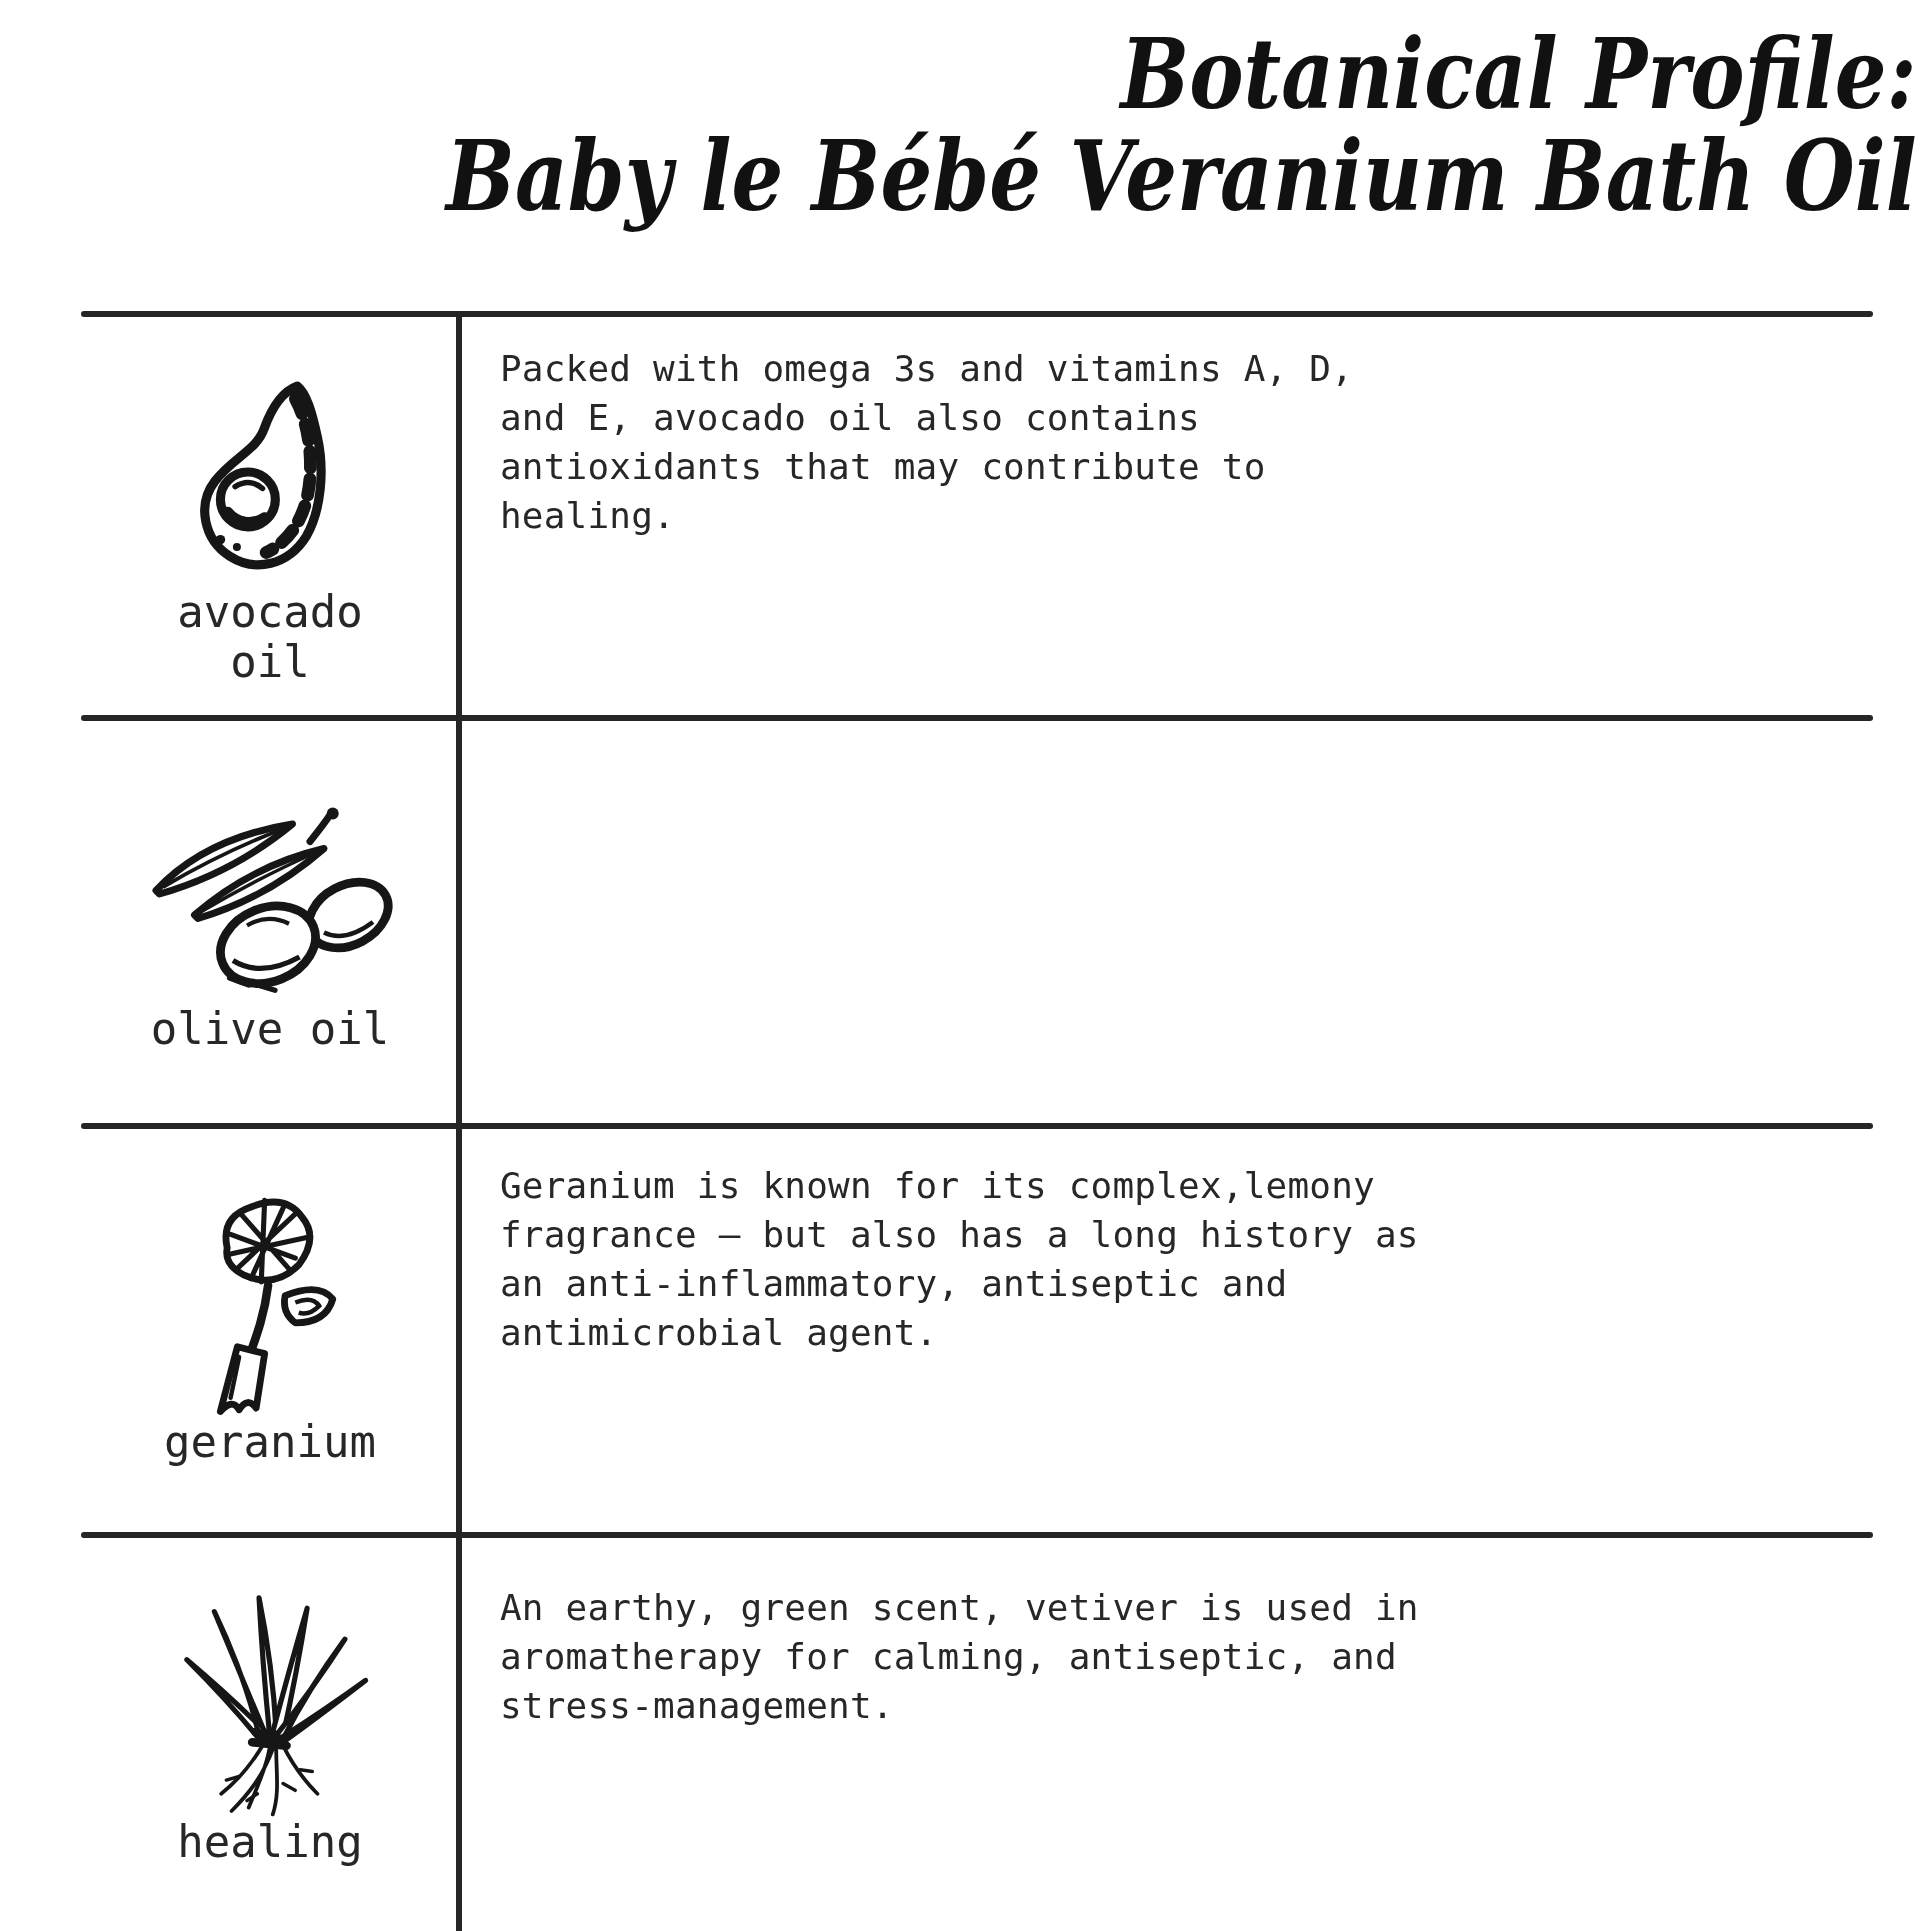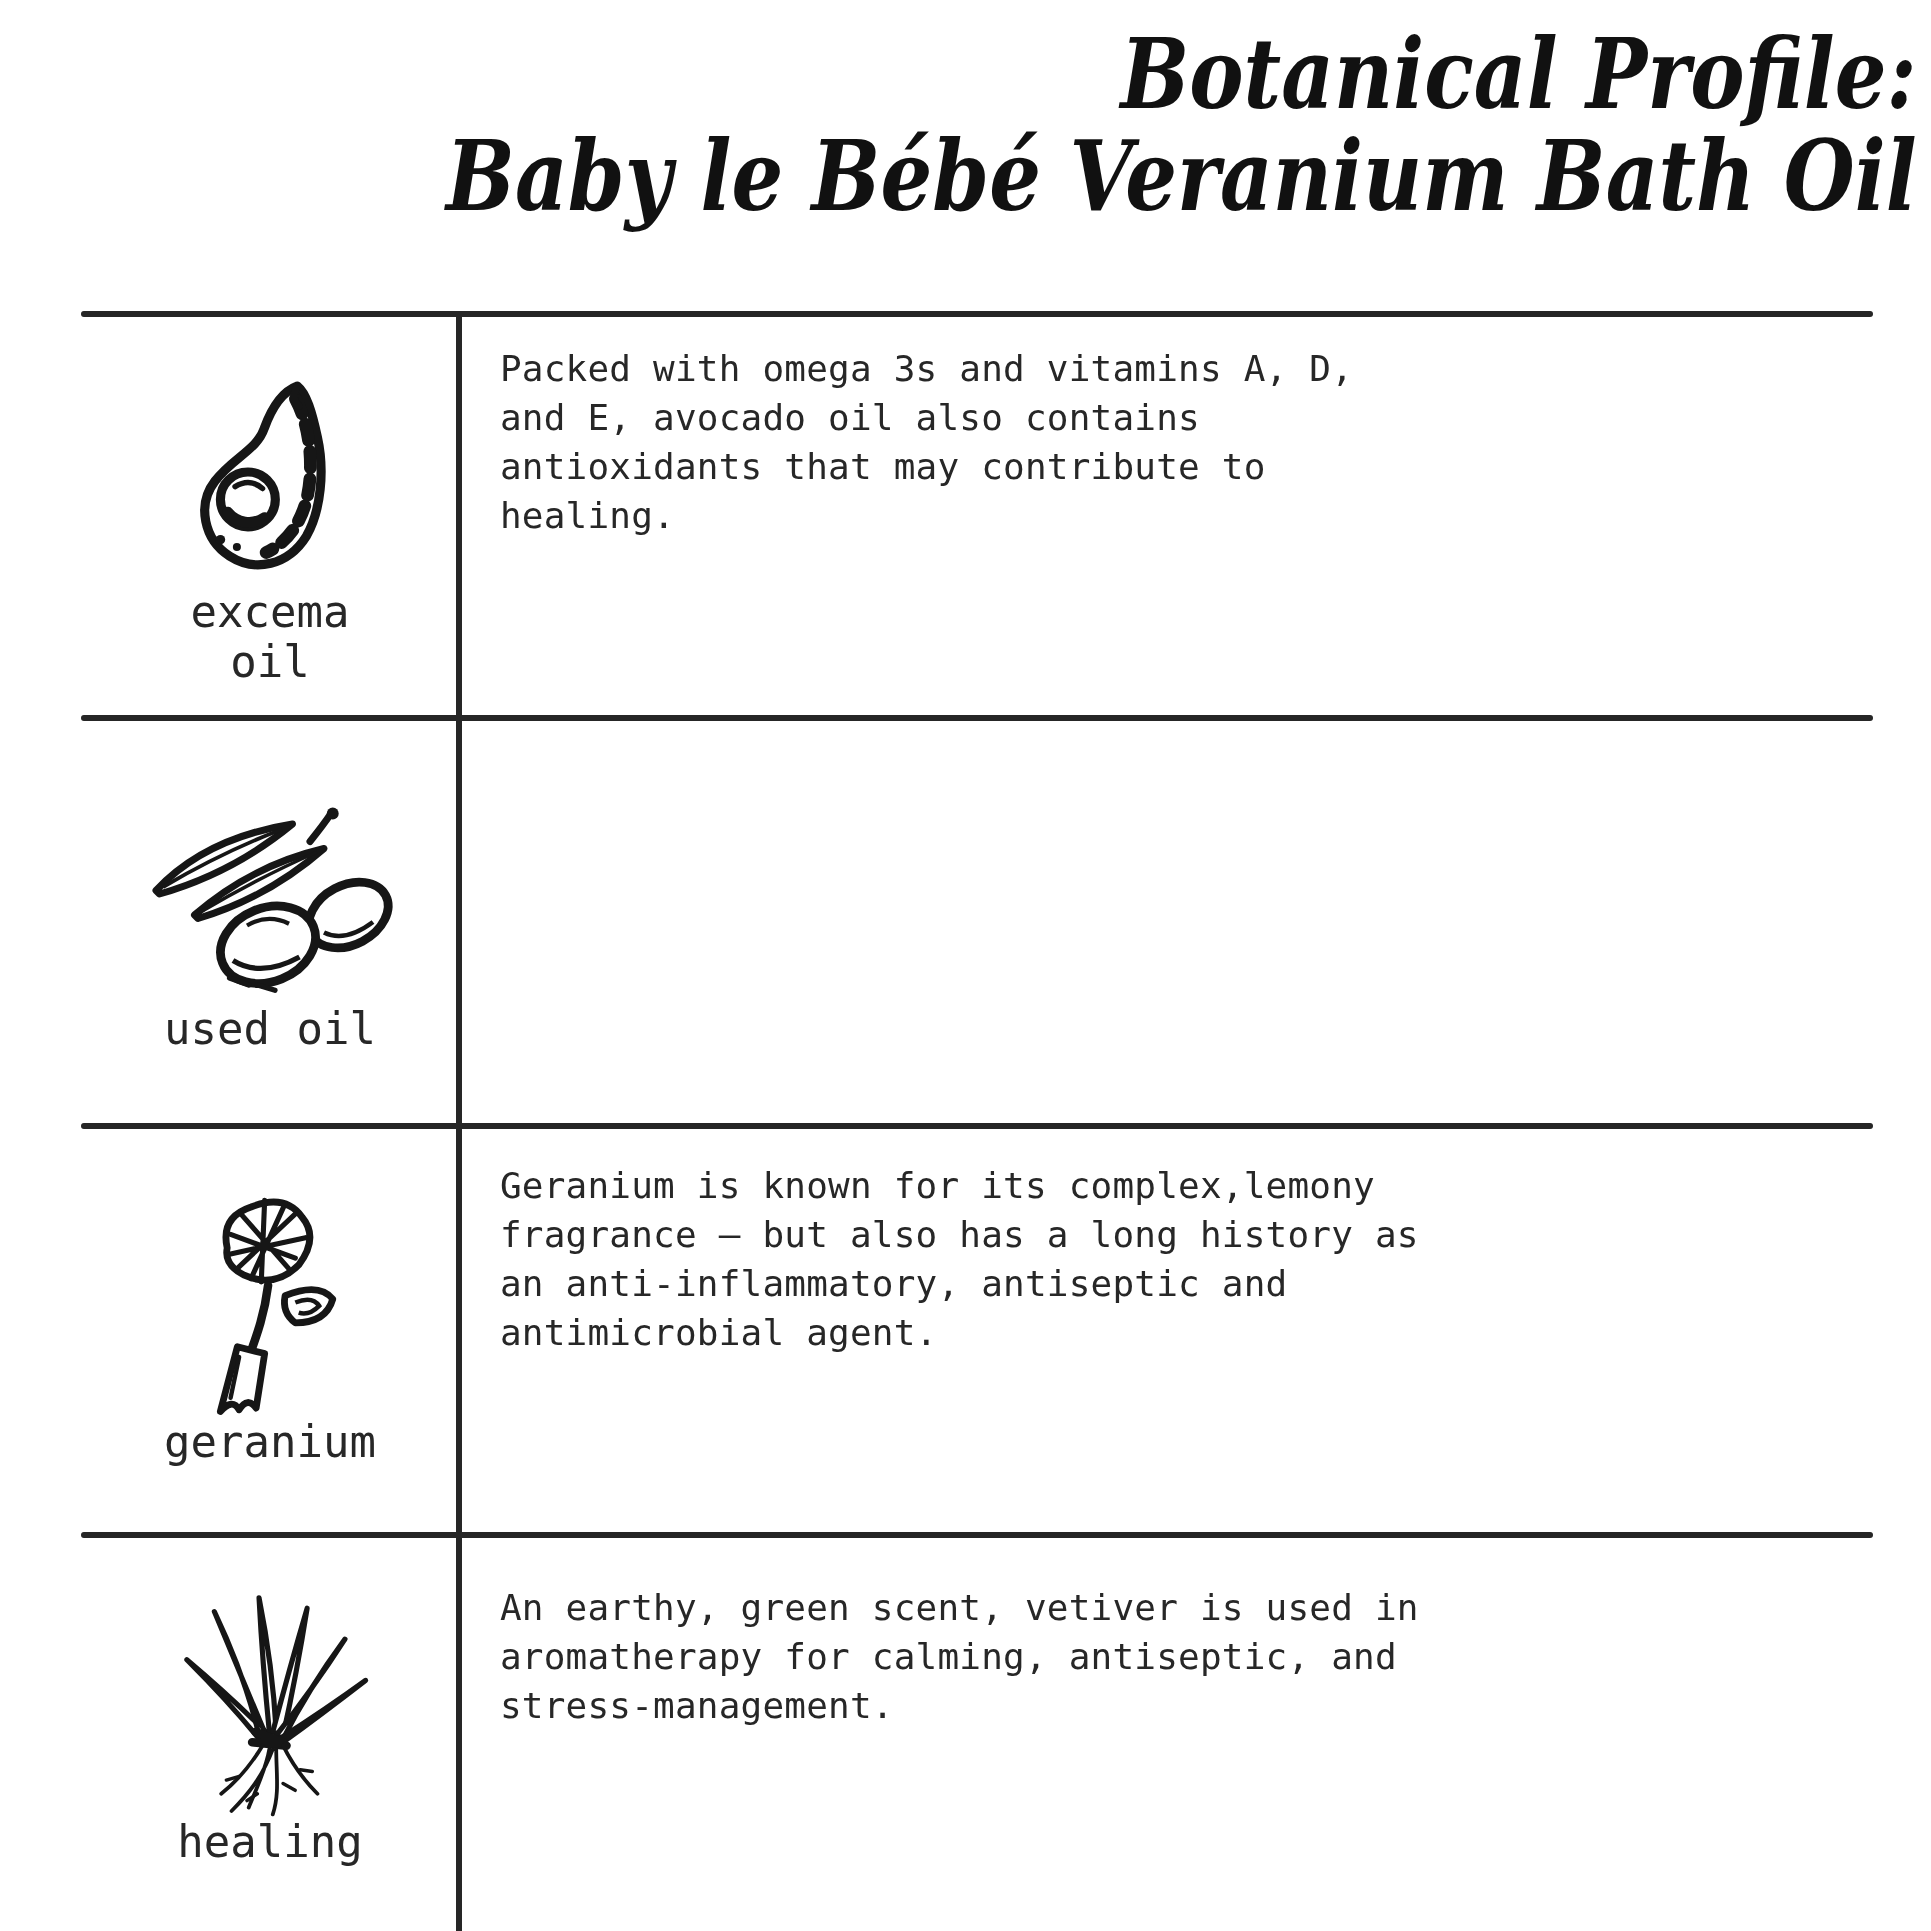"excema" div.label { text: excema -> avocado }
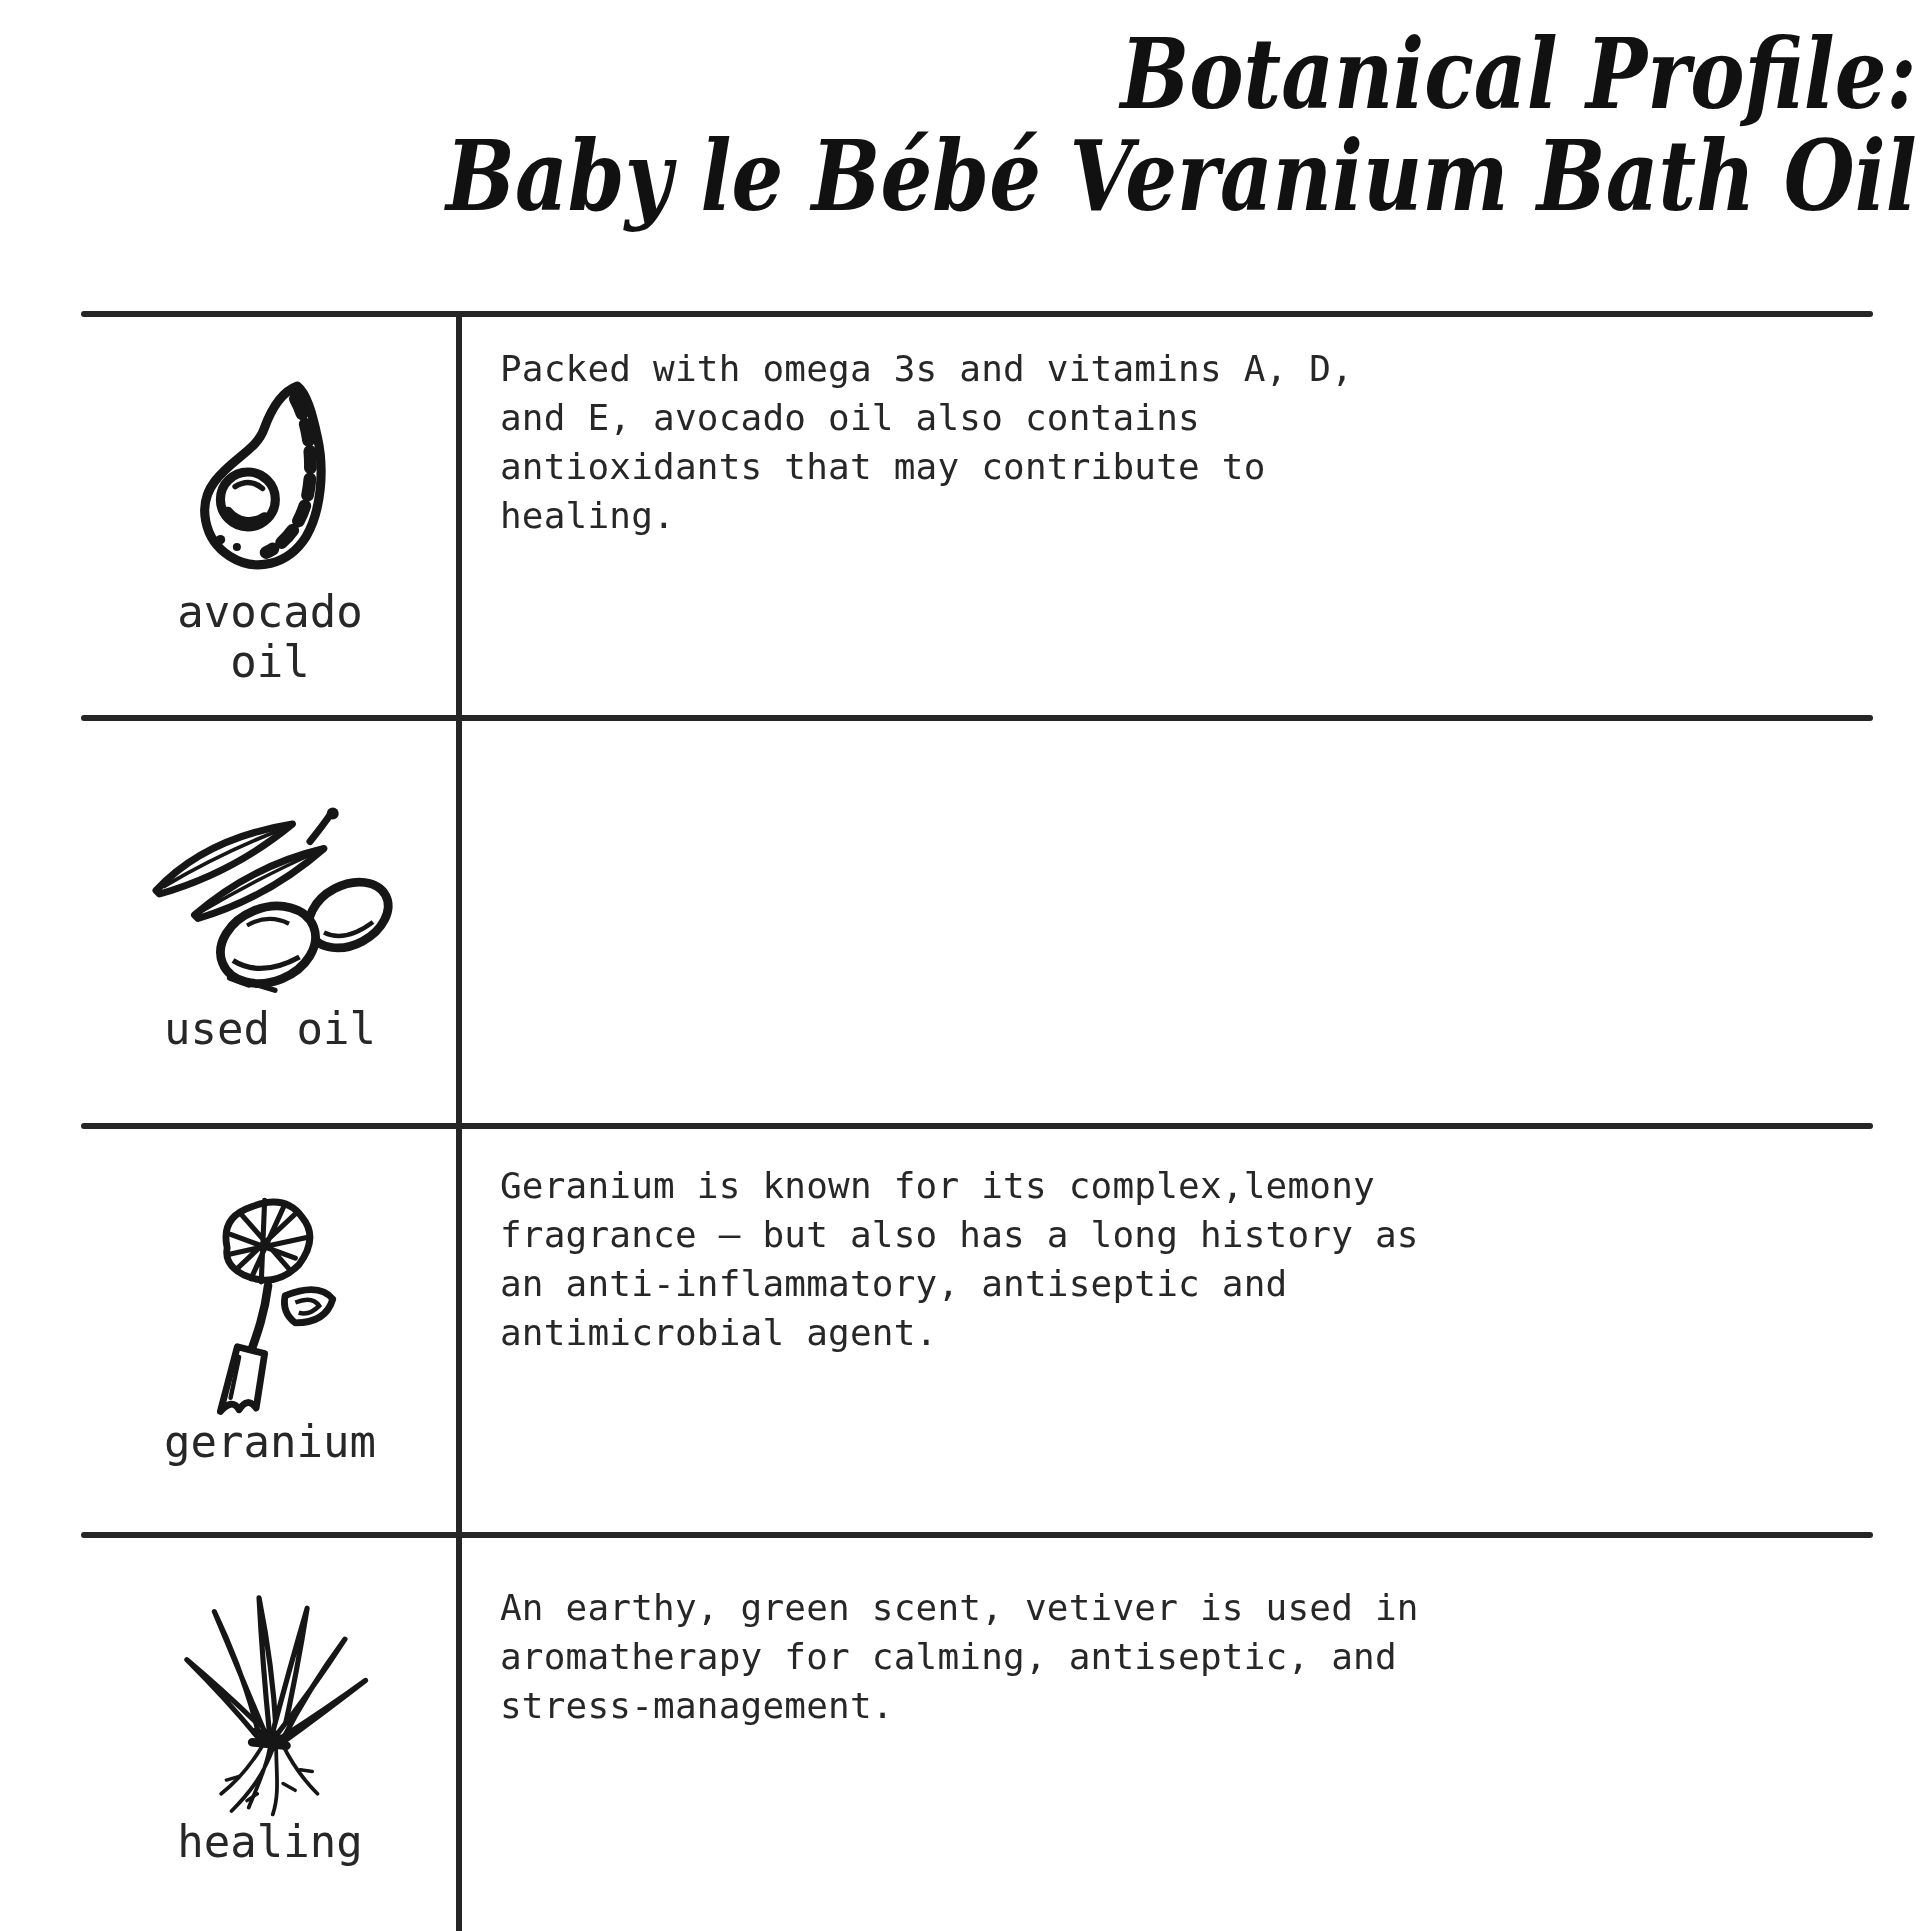"used oil" div.label { text: used -> olive }
